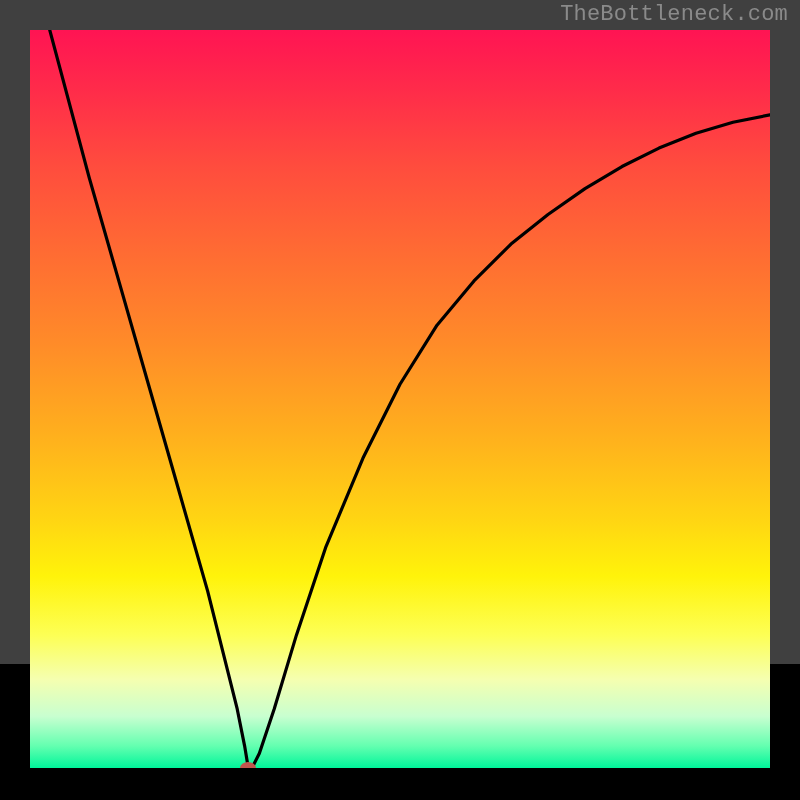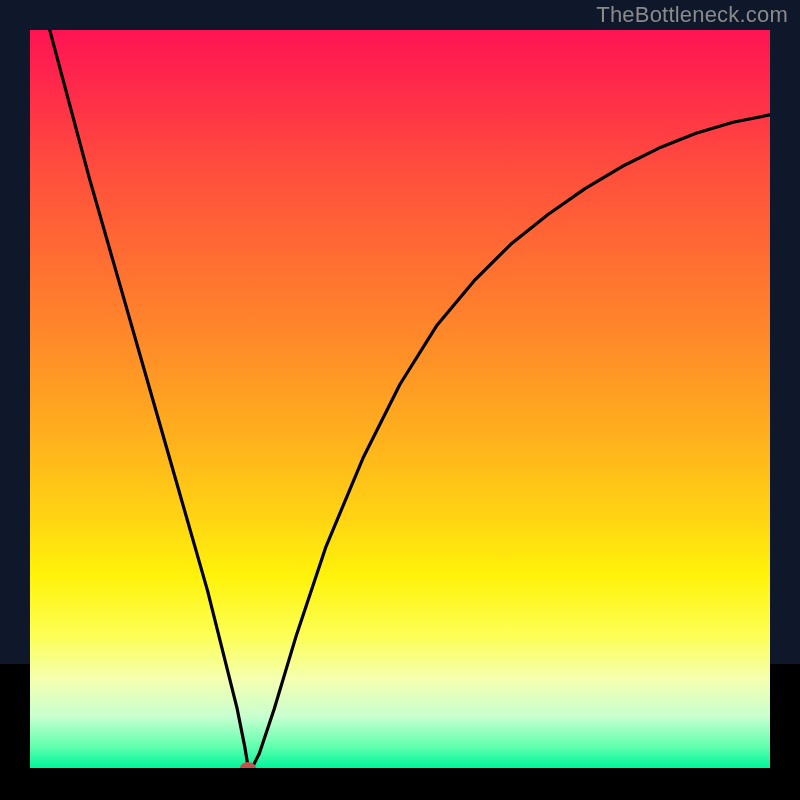"TheBottleneck.com" .frame { background: #0f172a -> #404040; font-family: none -> Liberation Mono, monospace }
